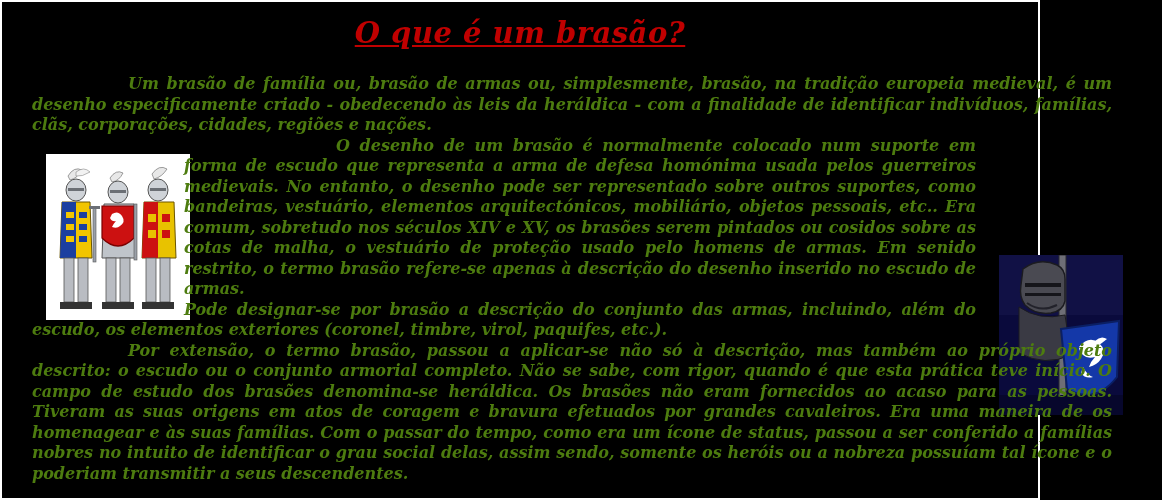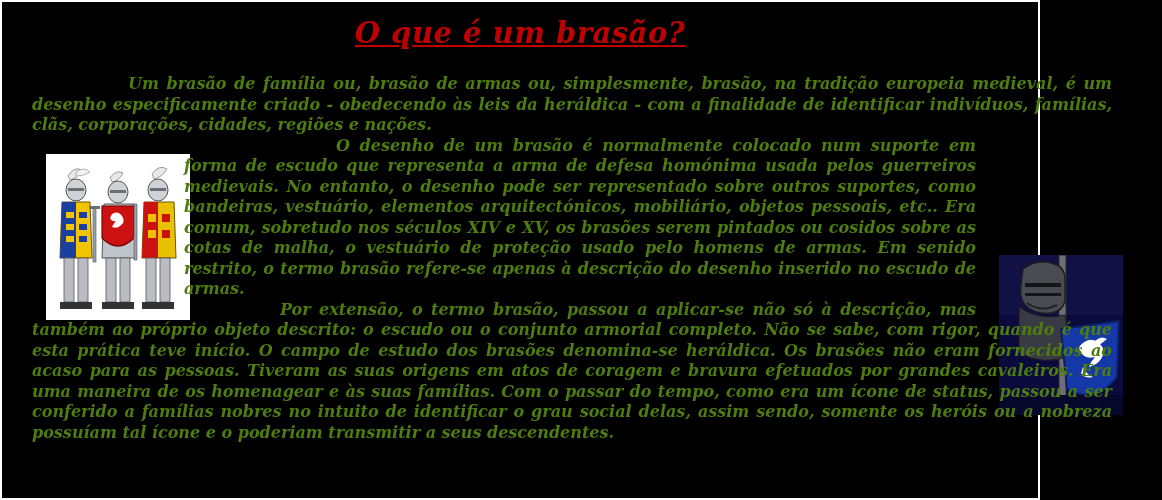"Pode designar-se por brasão a" p { html: none -> <p>Pode designar-se por brasão a descrição do conjunto das armas, incluindo, além do escudo, os elementos exteriores (coronel, timbre, virol, paquifes, etc.).</p> }
